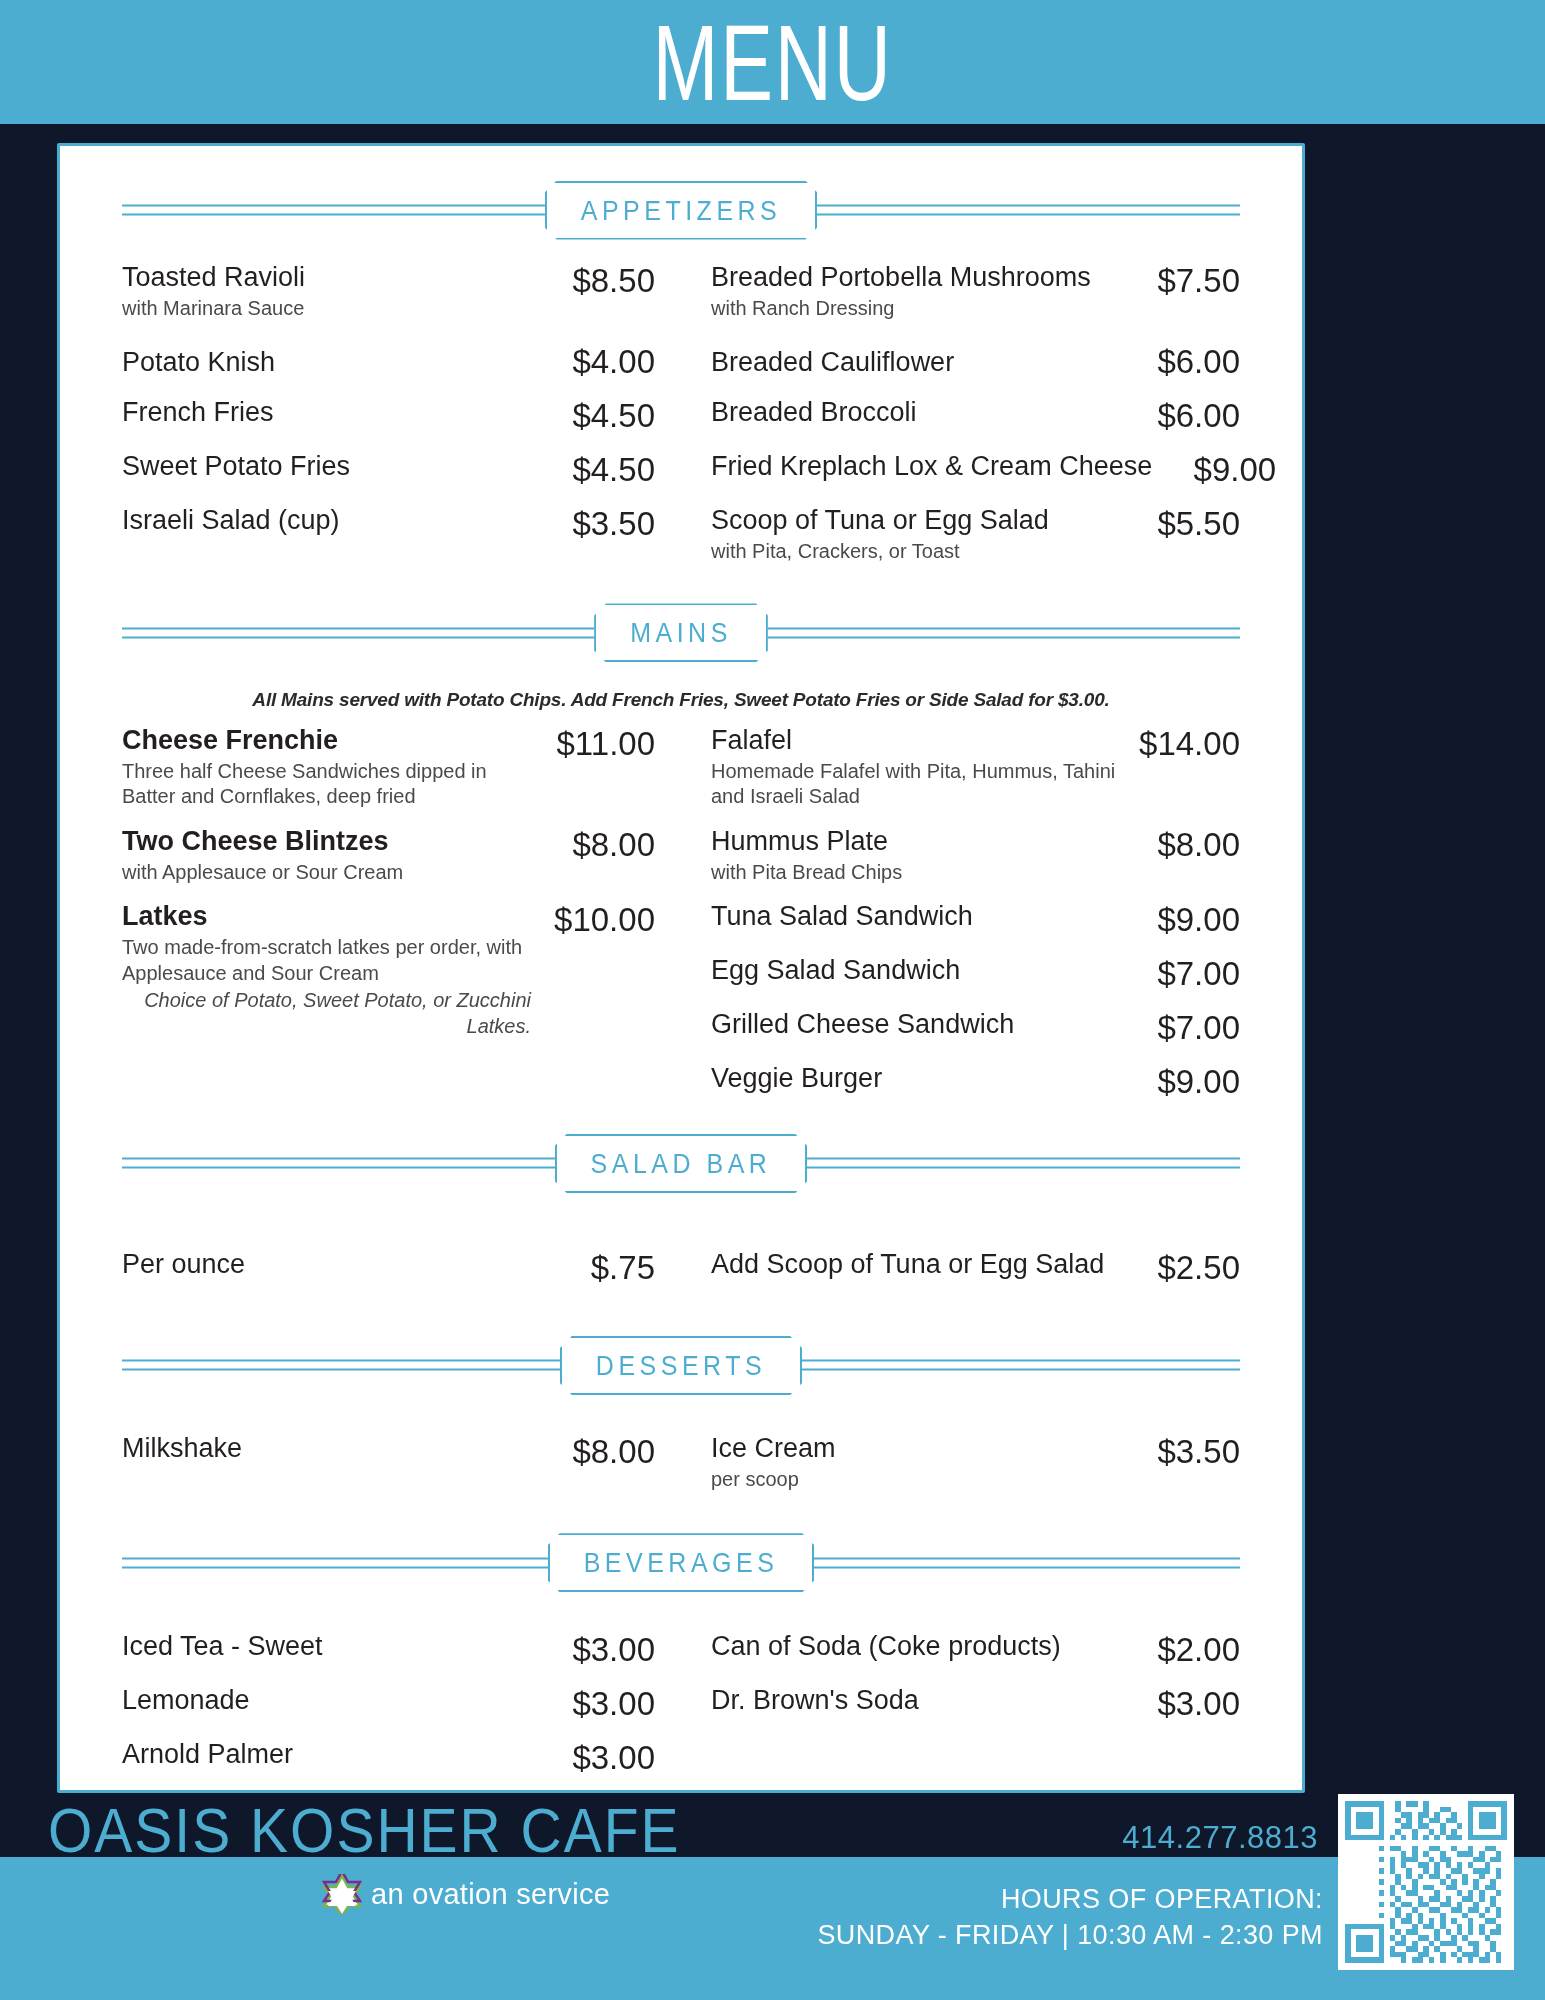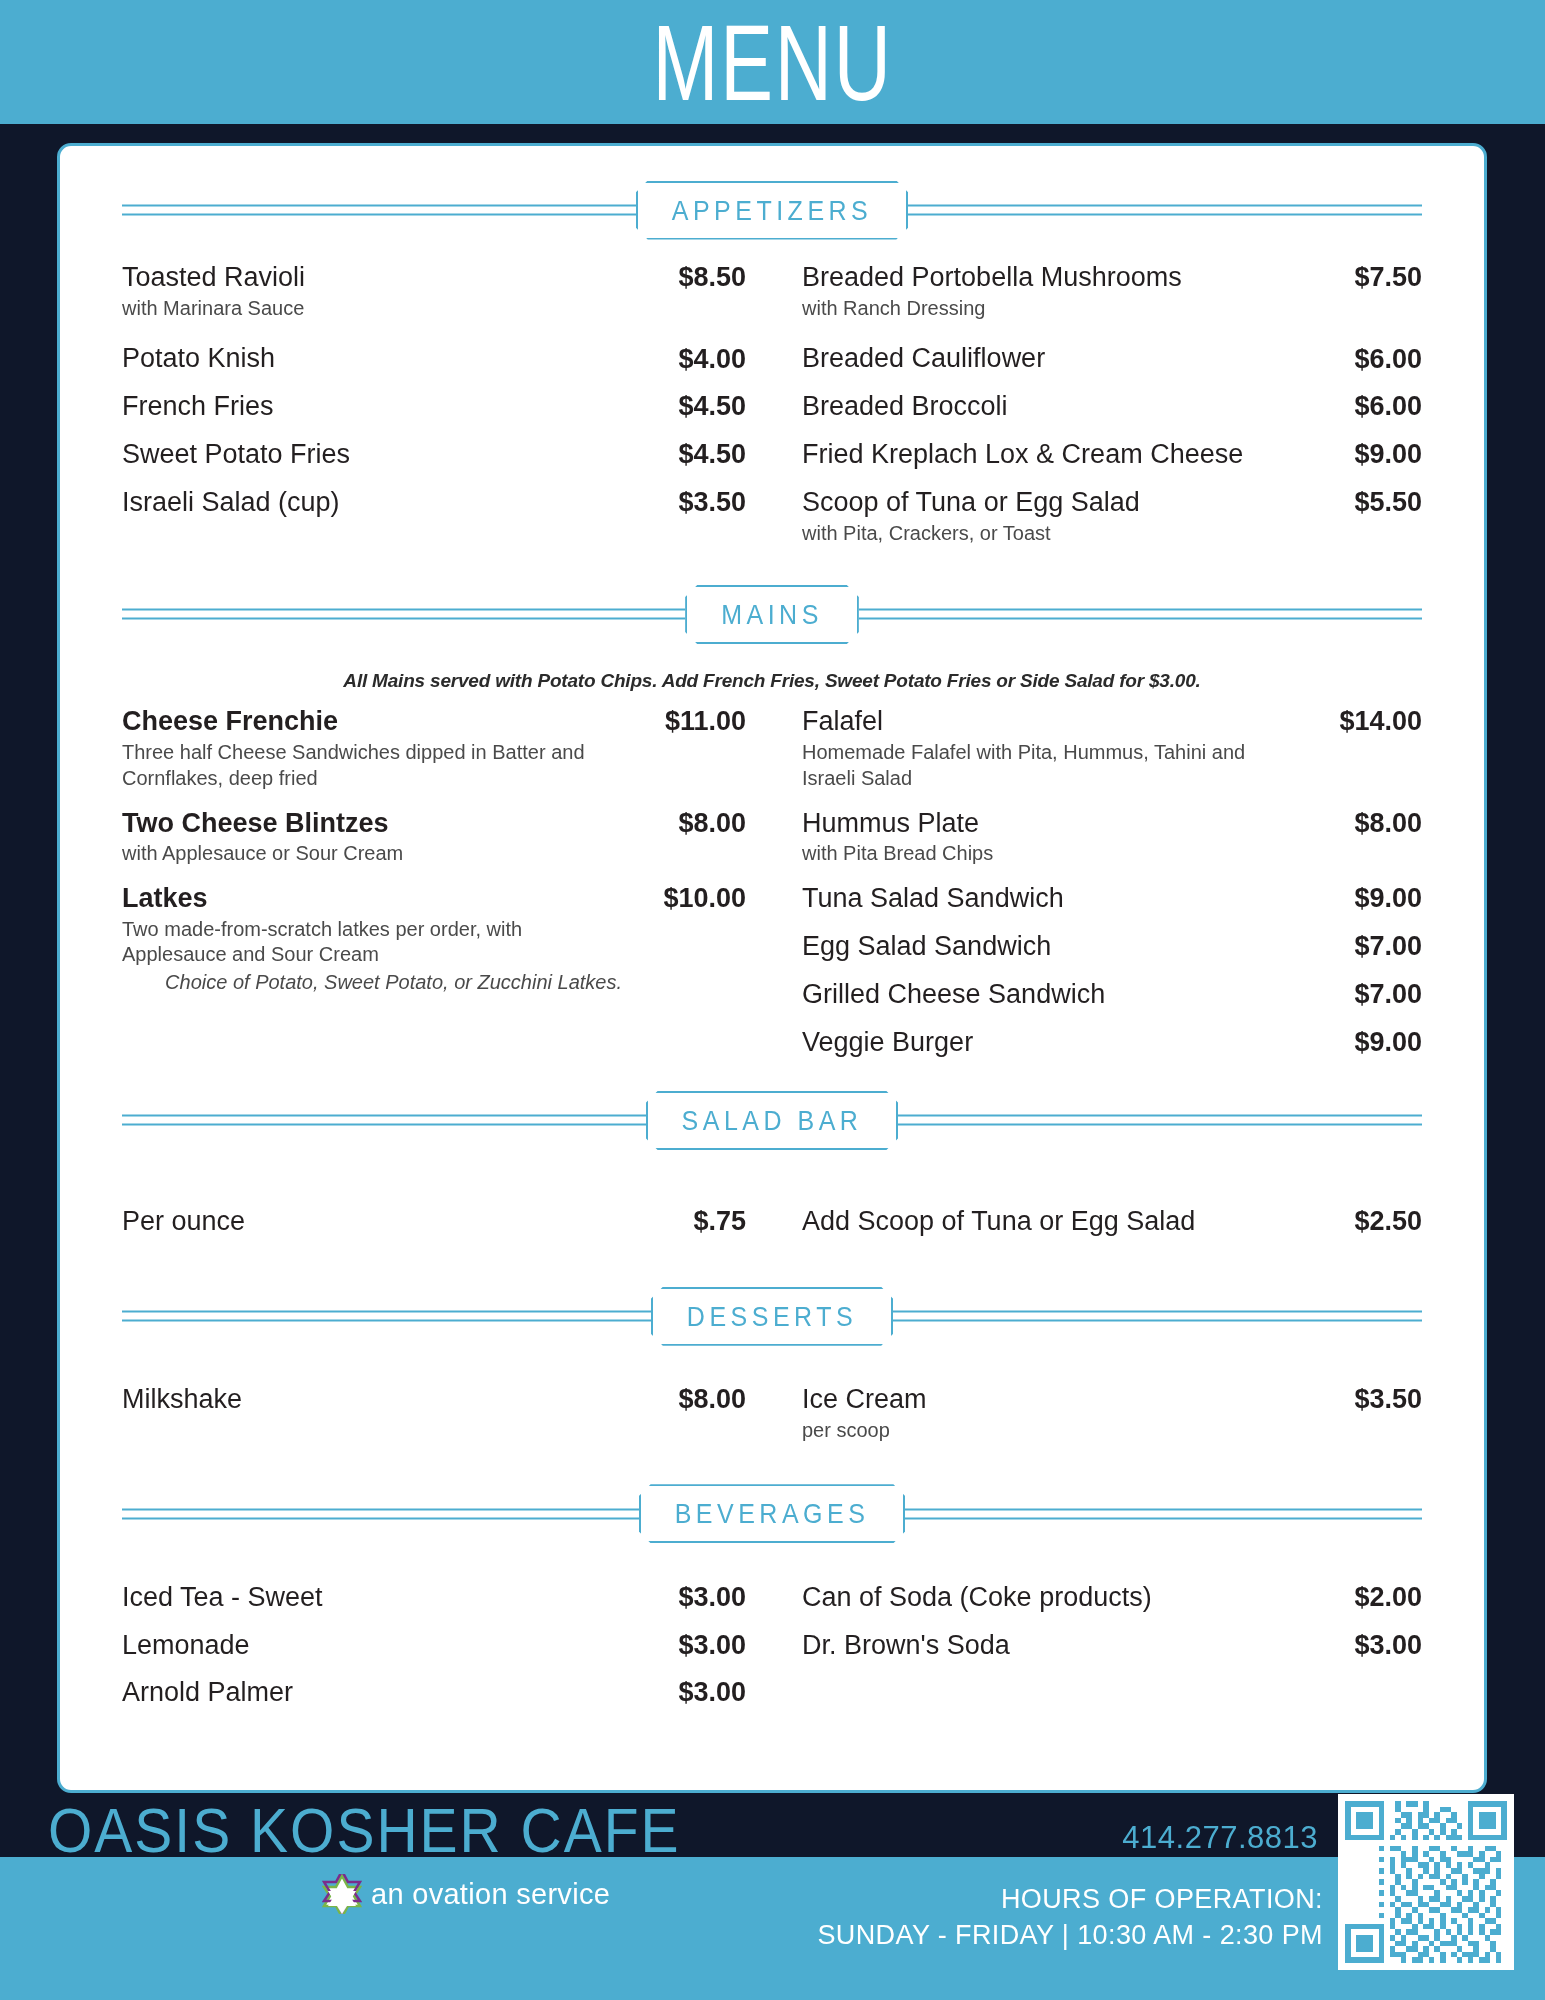"APPETIZERS" .menu-card { border-radius: 14px -> 2px; width: 1430px -> 1248px }
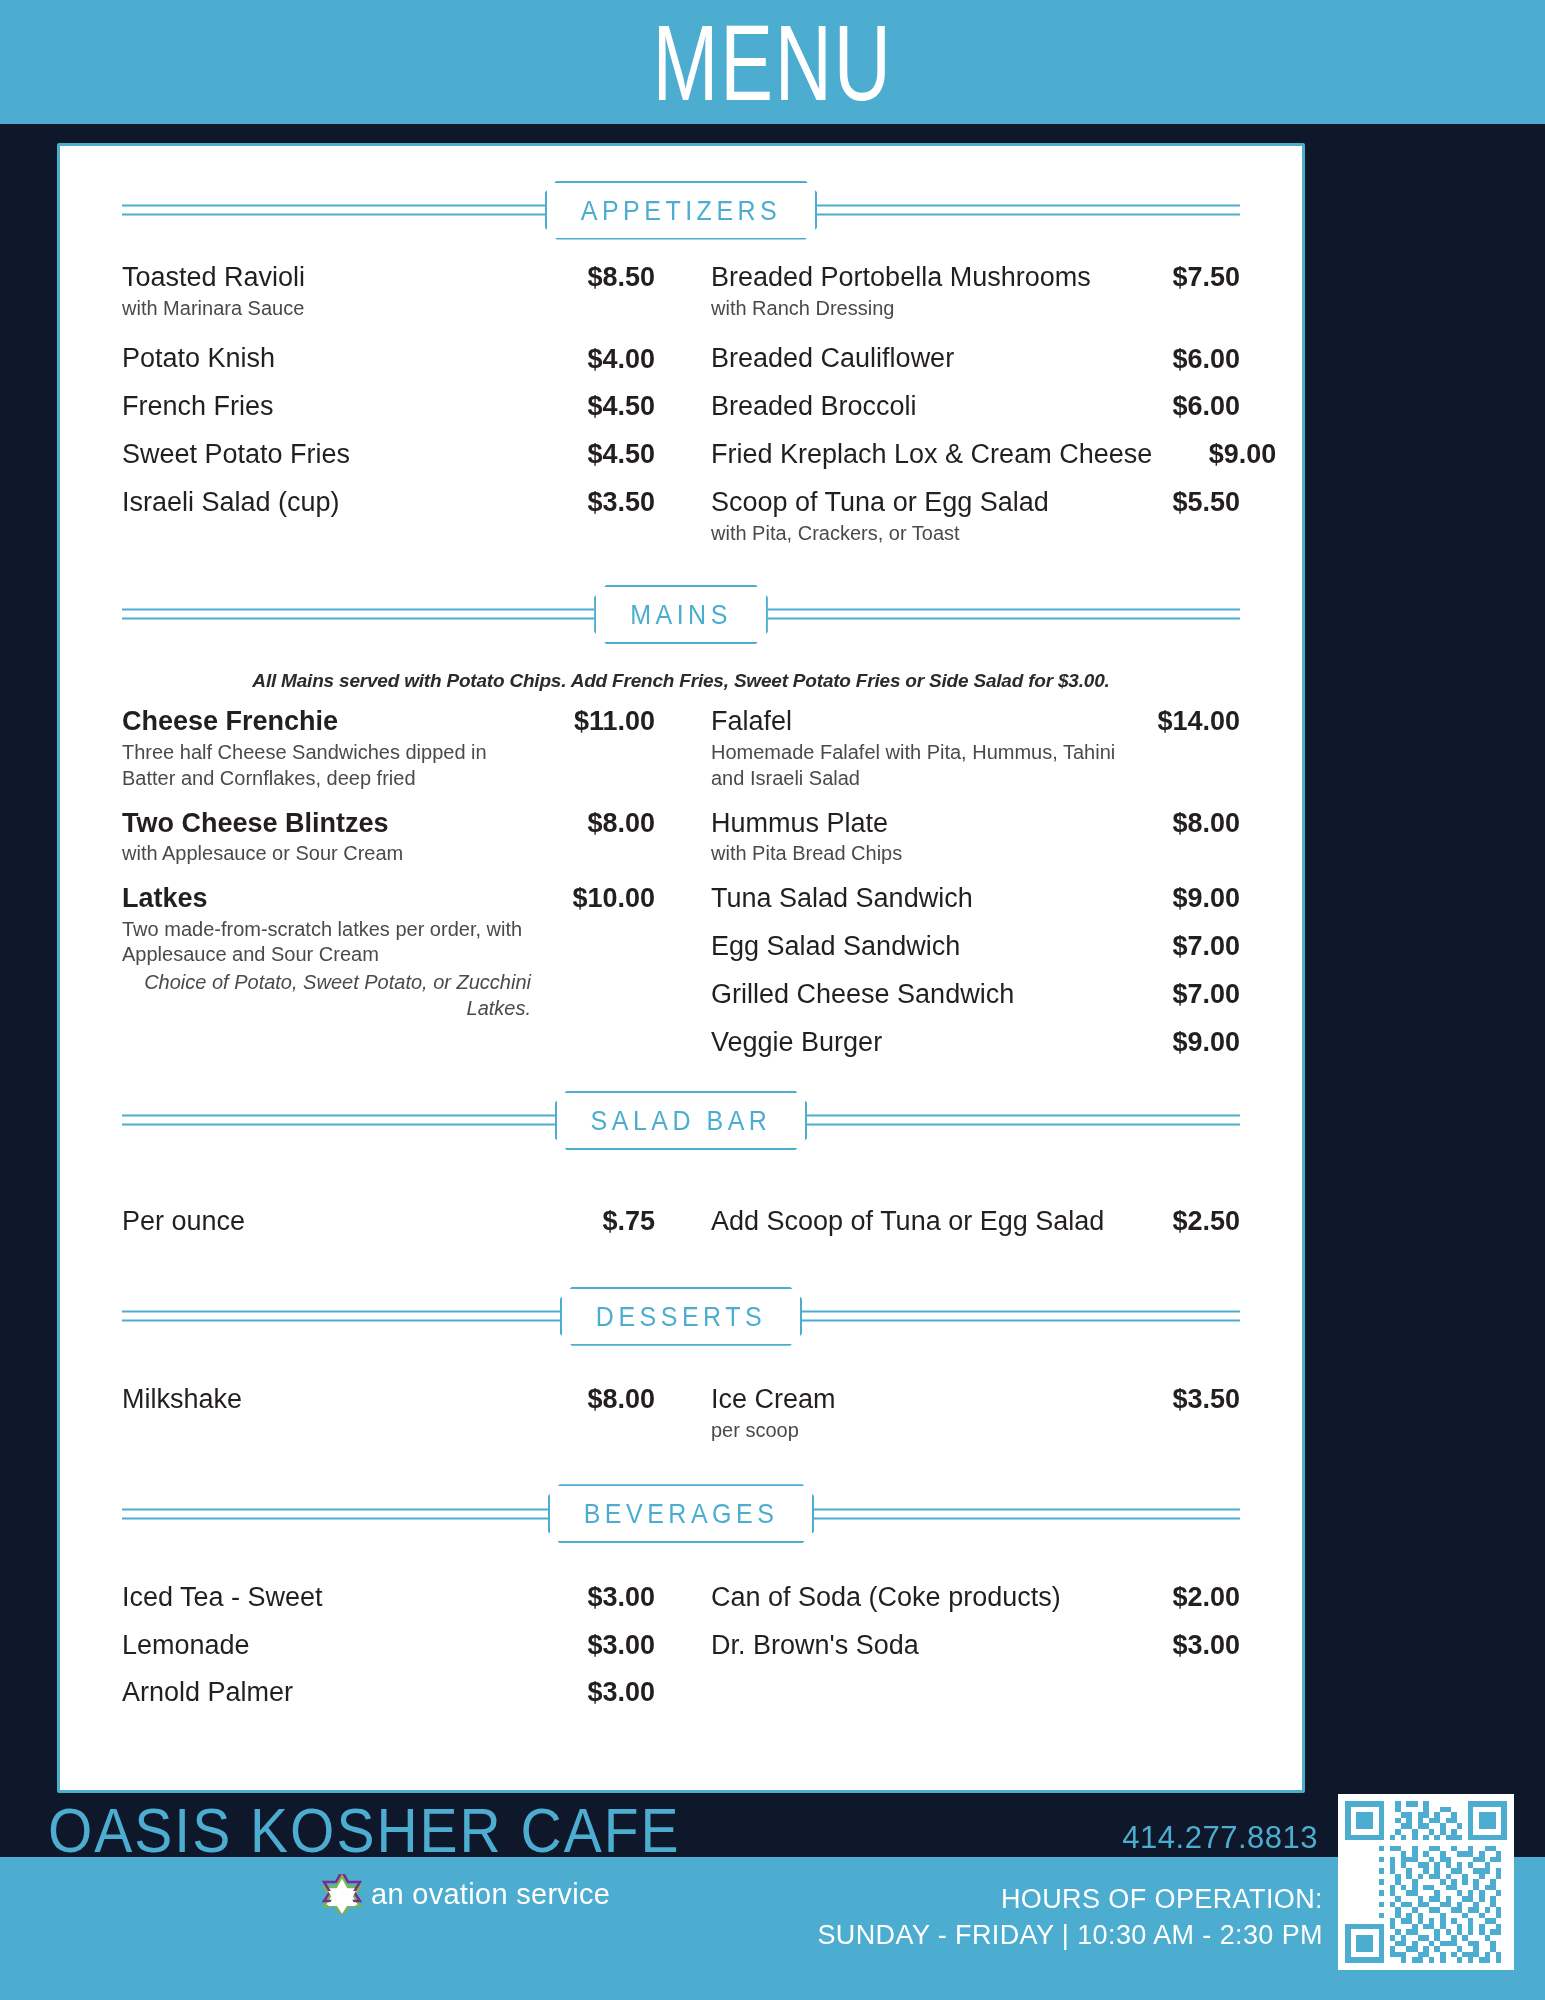"$8.50" .item-price { font-size: 27px -> 33px; font-weight: bold -> none }
